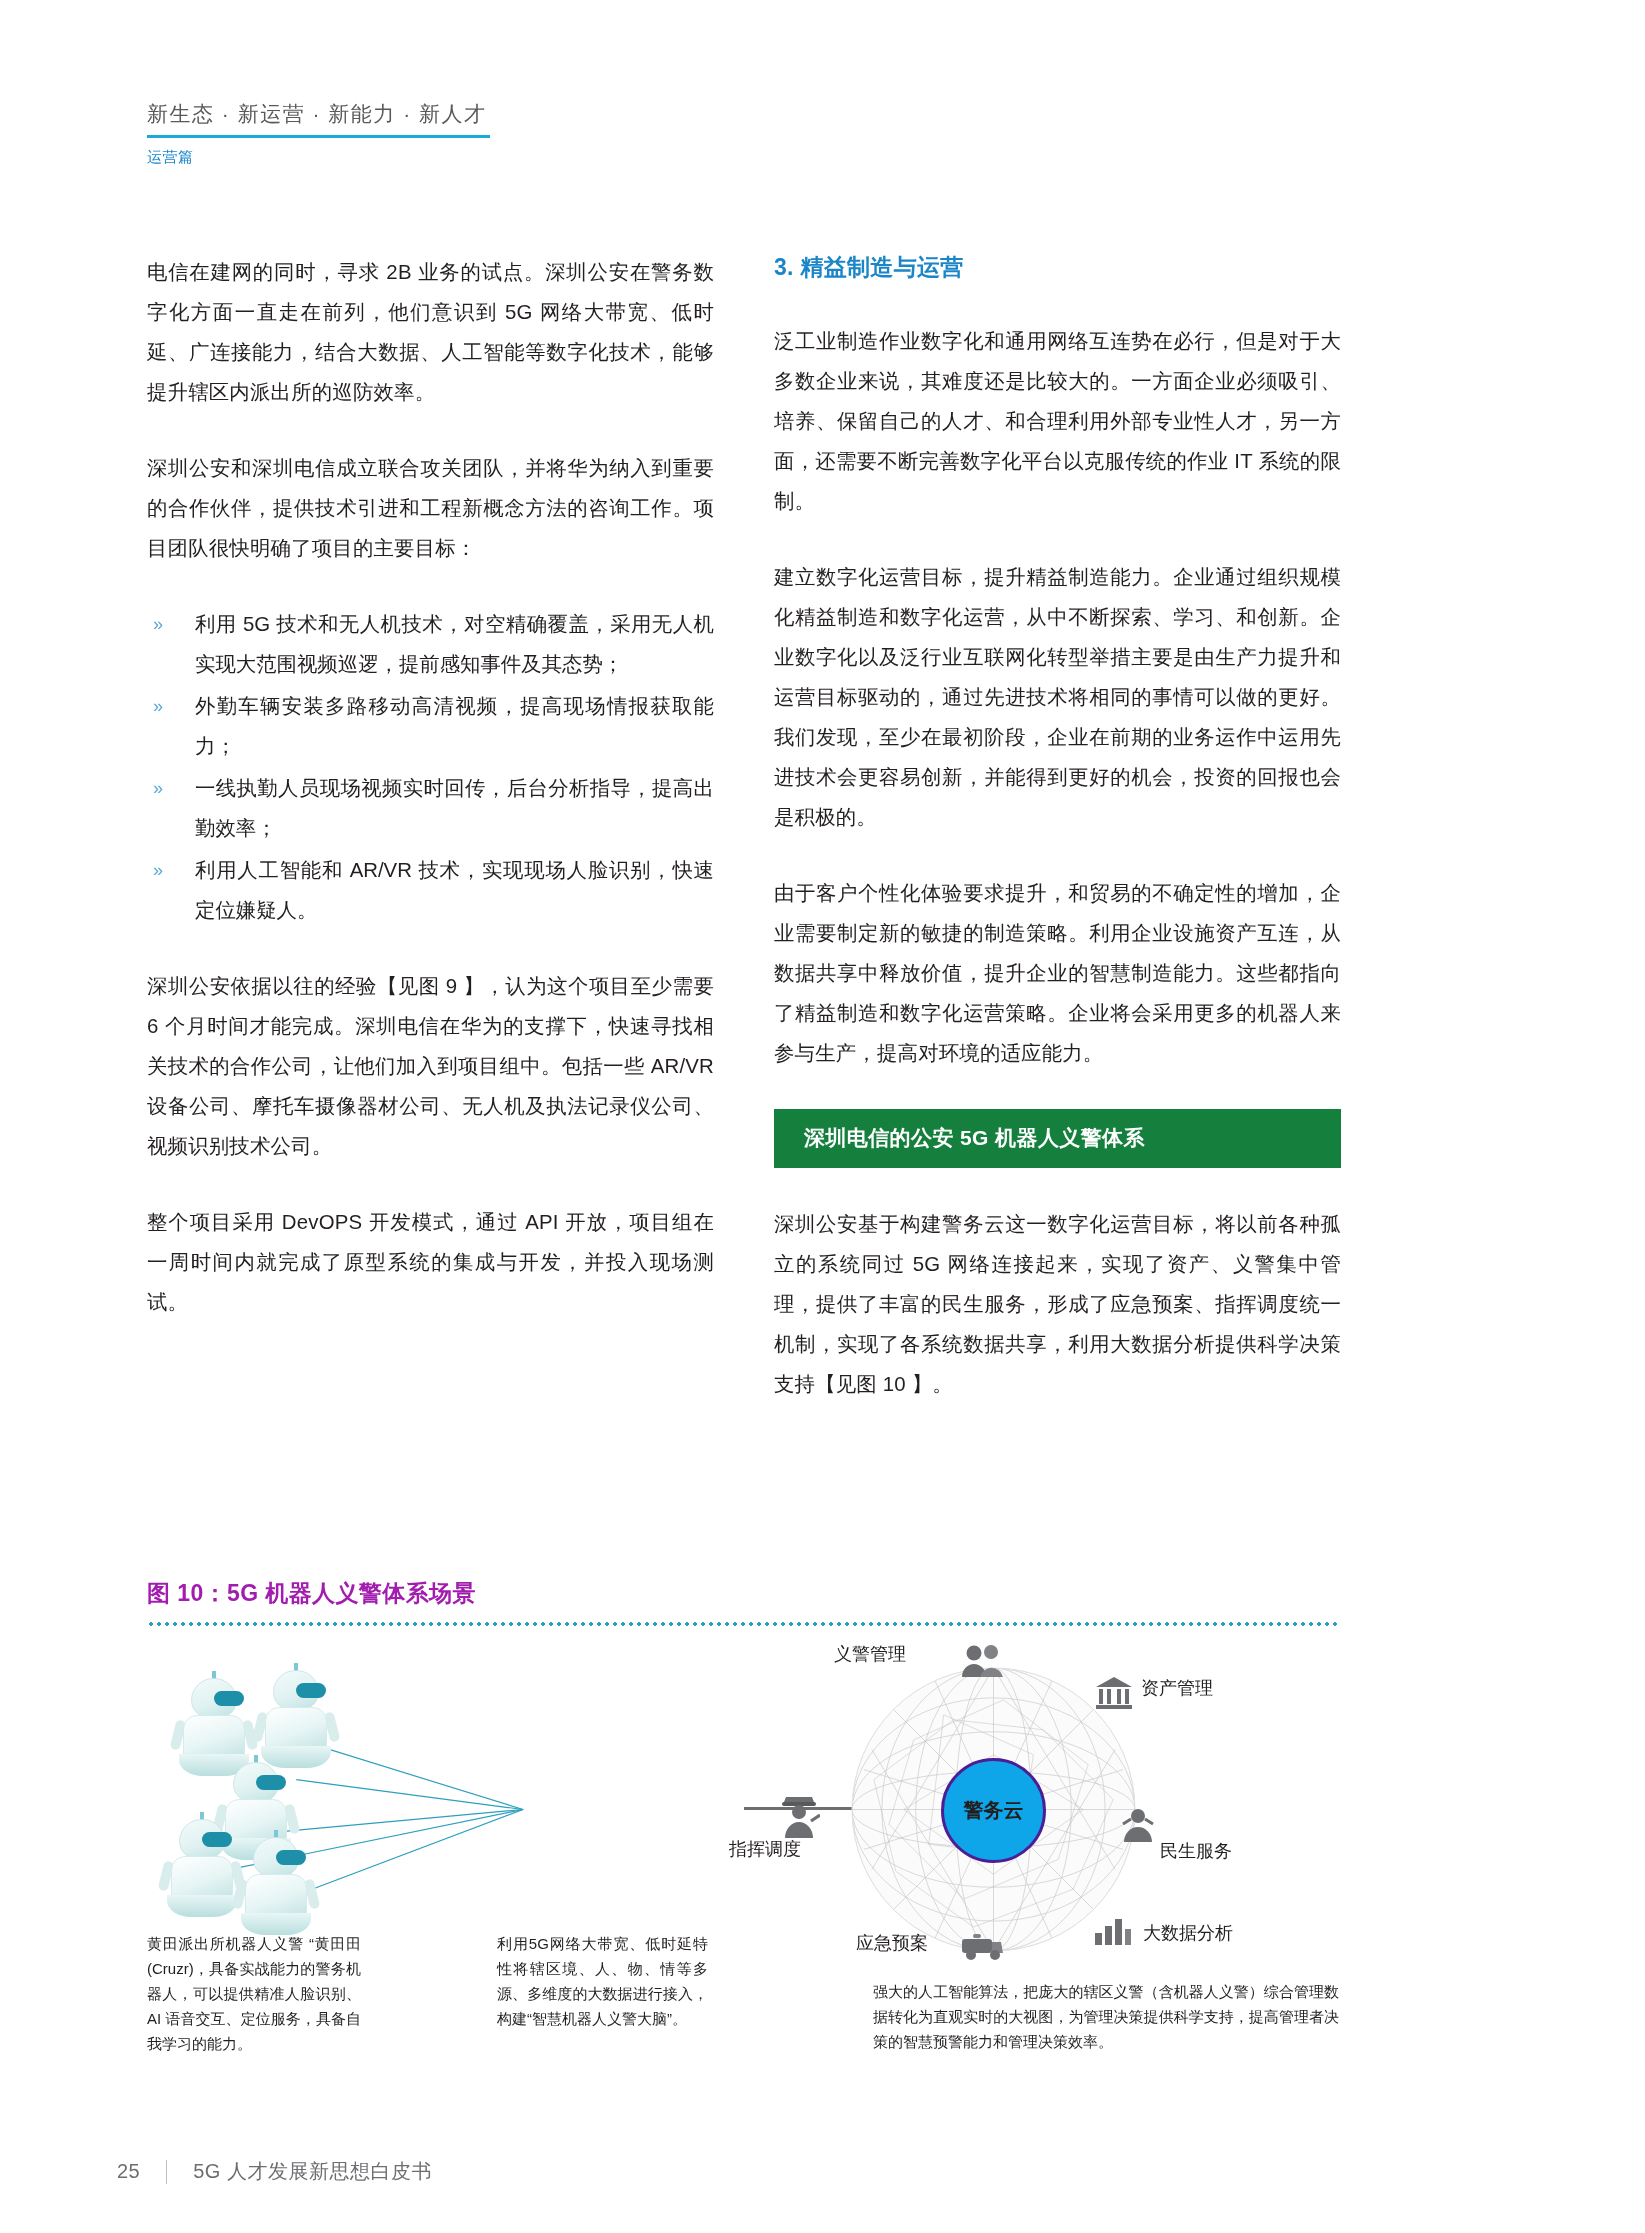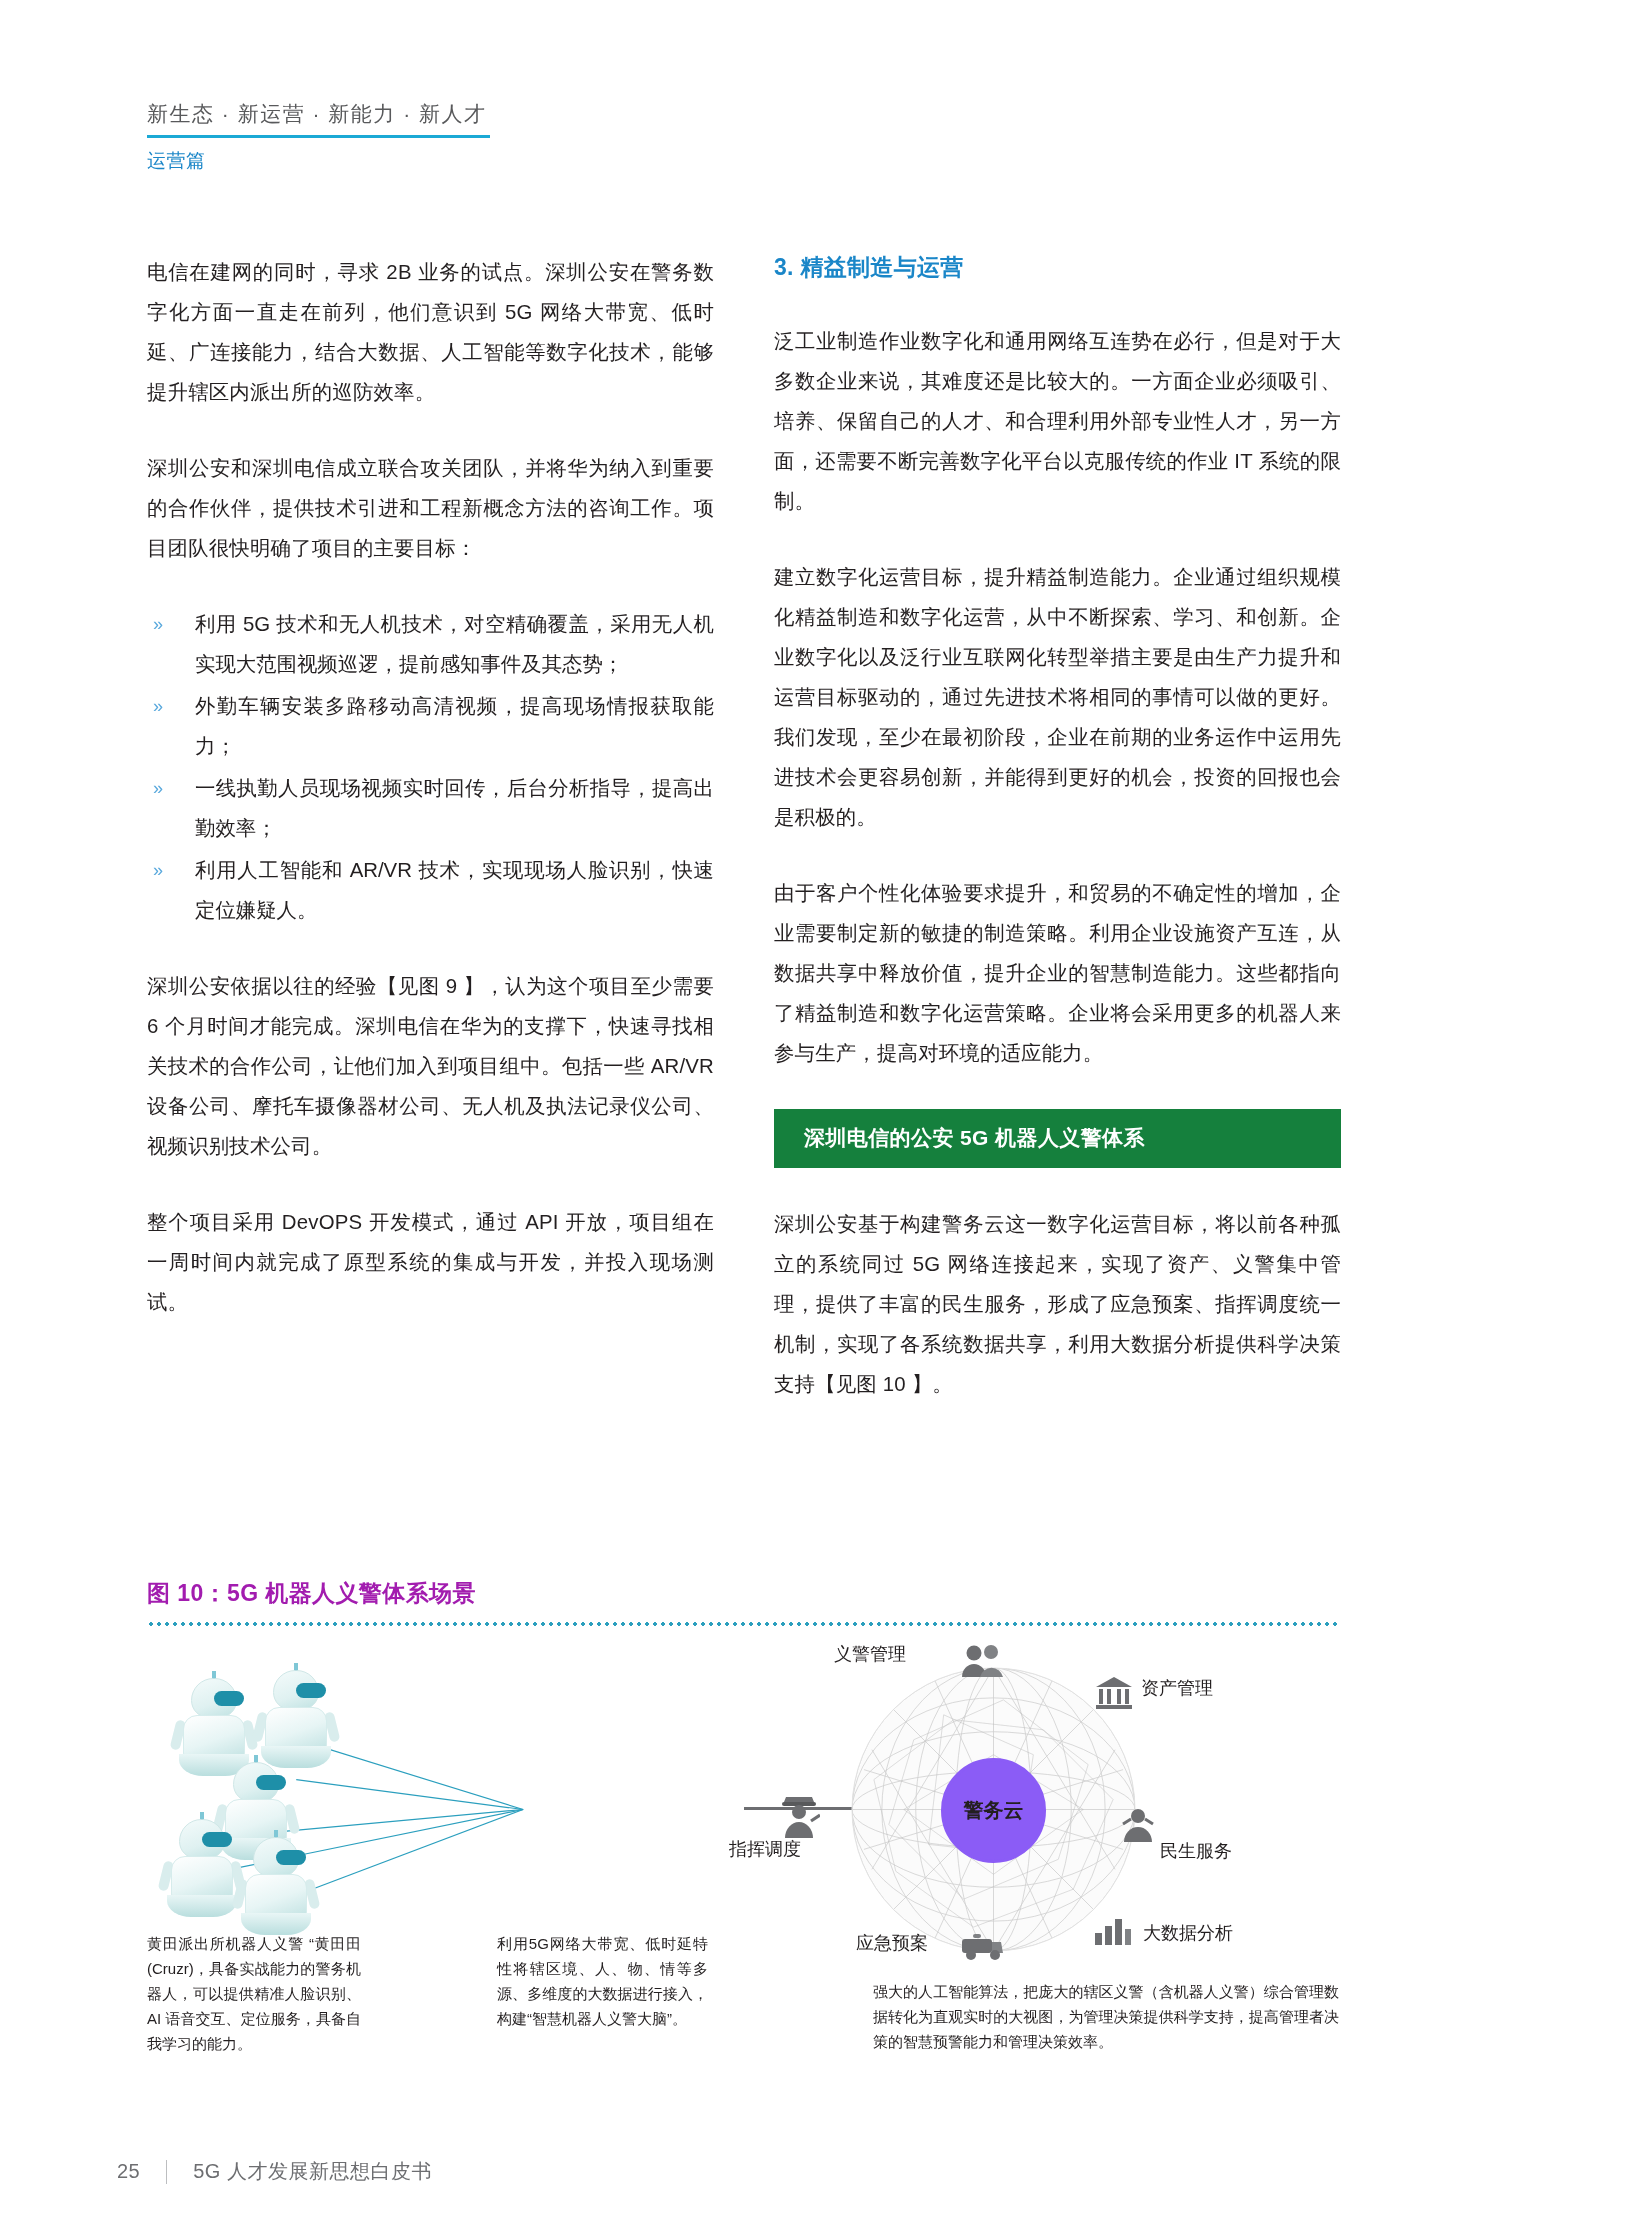"运营篇" .header-sub { font-size: 19px -> 15px }
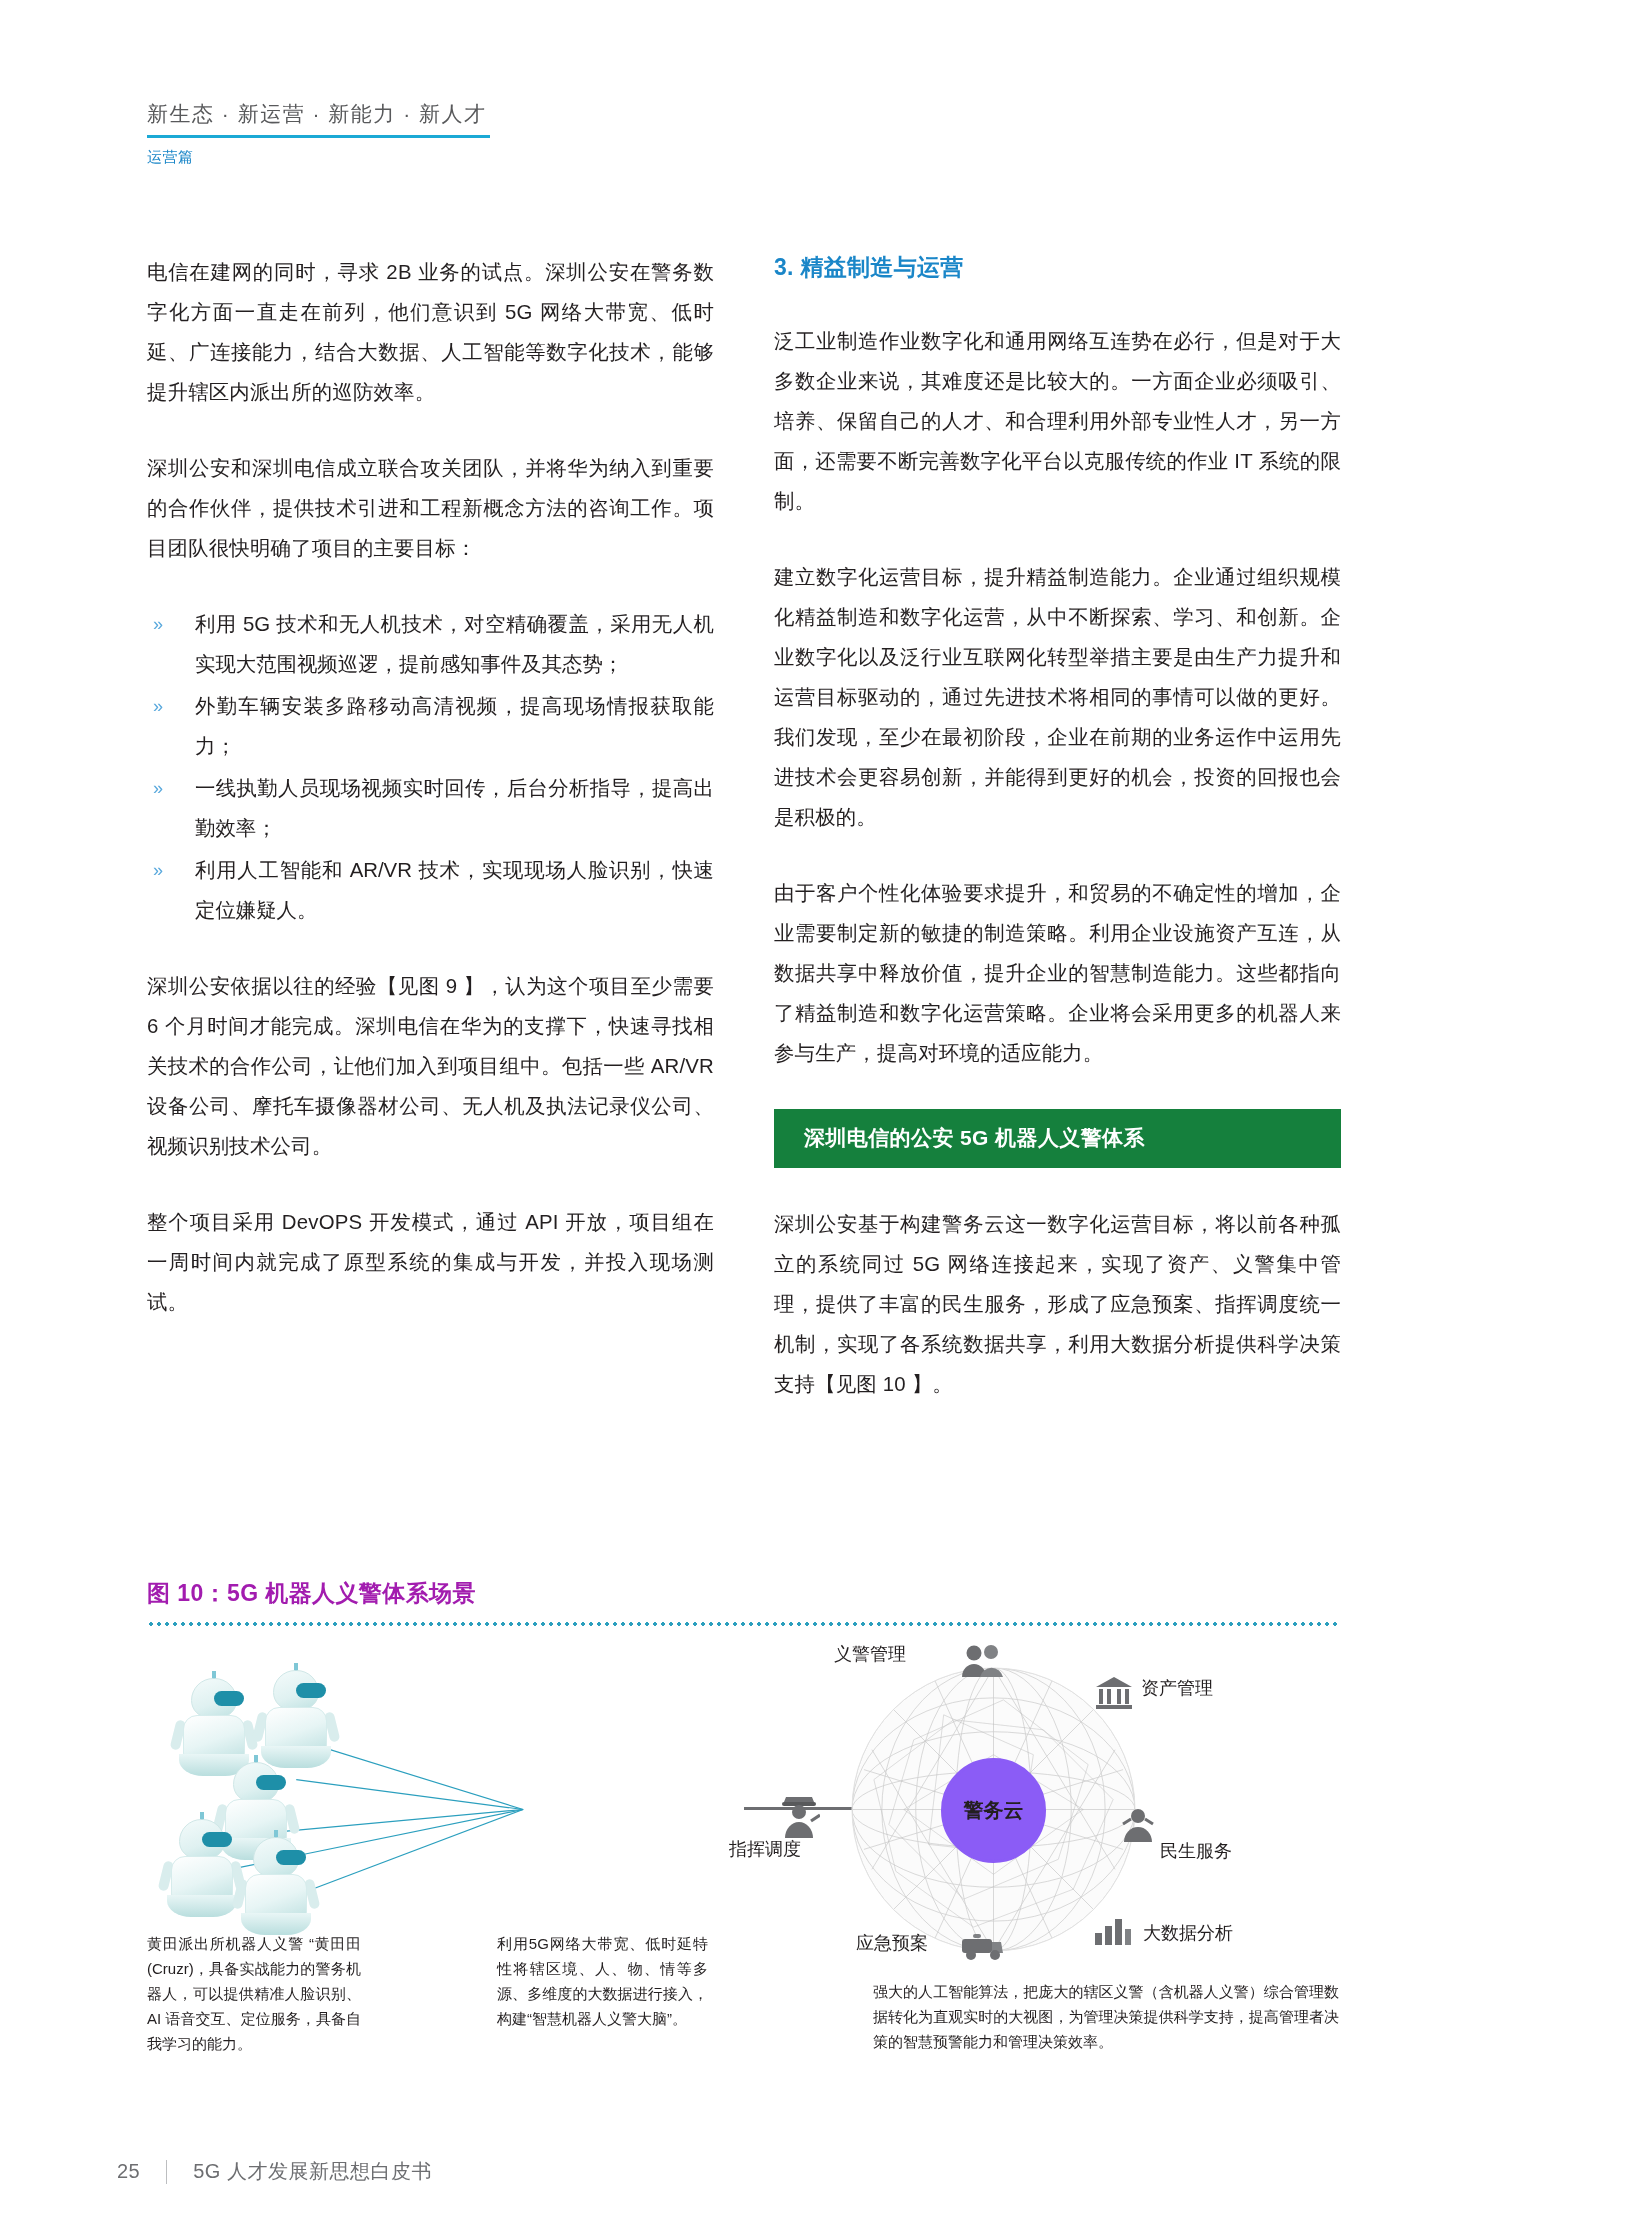"警务云" .sphere-core { background: #8b5cf6 -> #0ea5e9; border: 3px solid #8b5cf6 -> 3px solid #4c1d95 }
